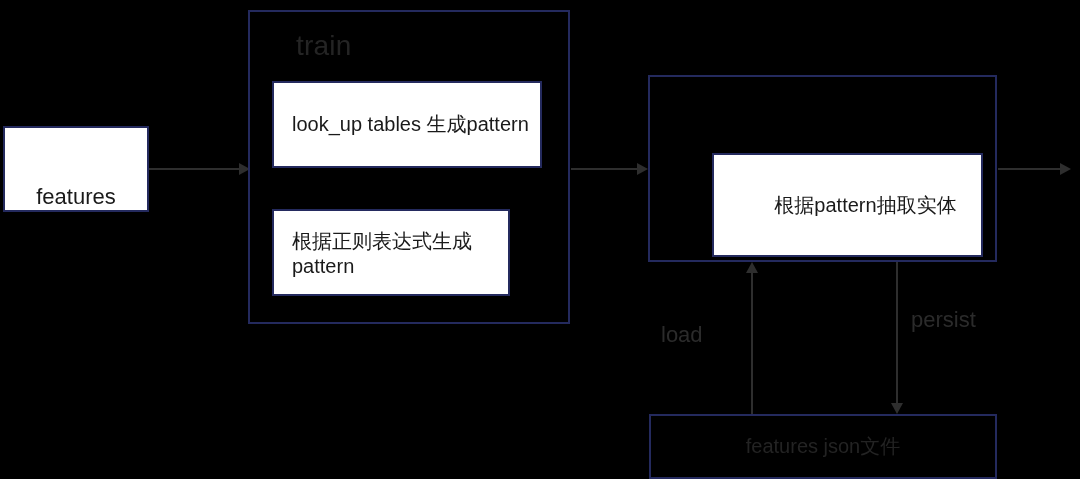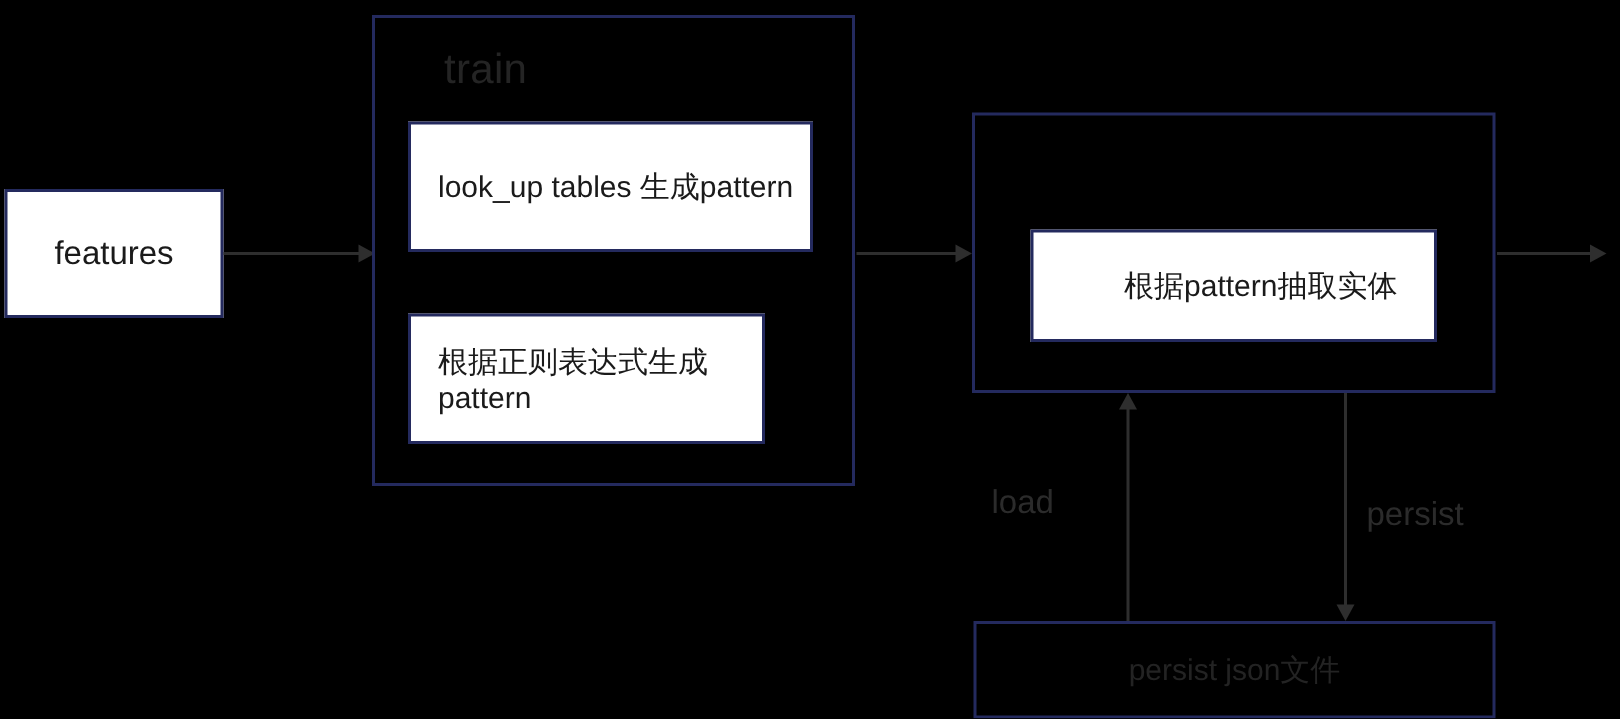"features" div.white-box { align-items: none -> flex-end }
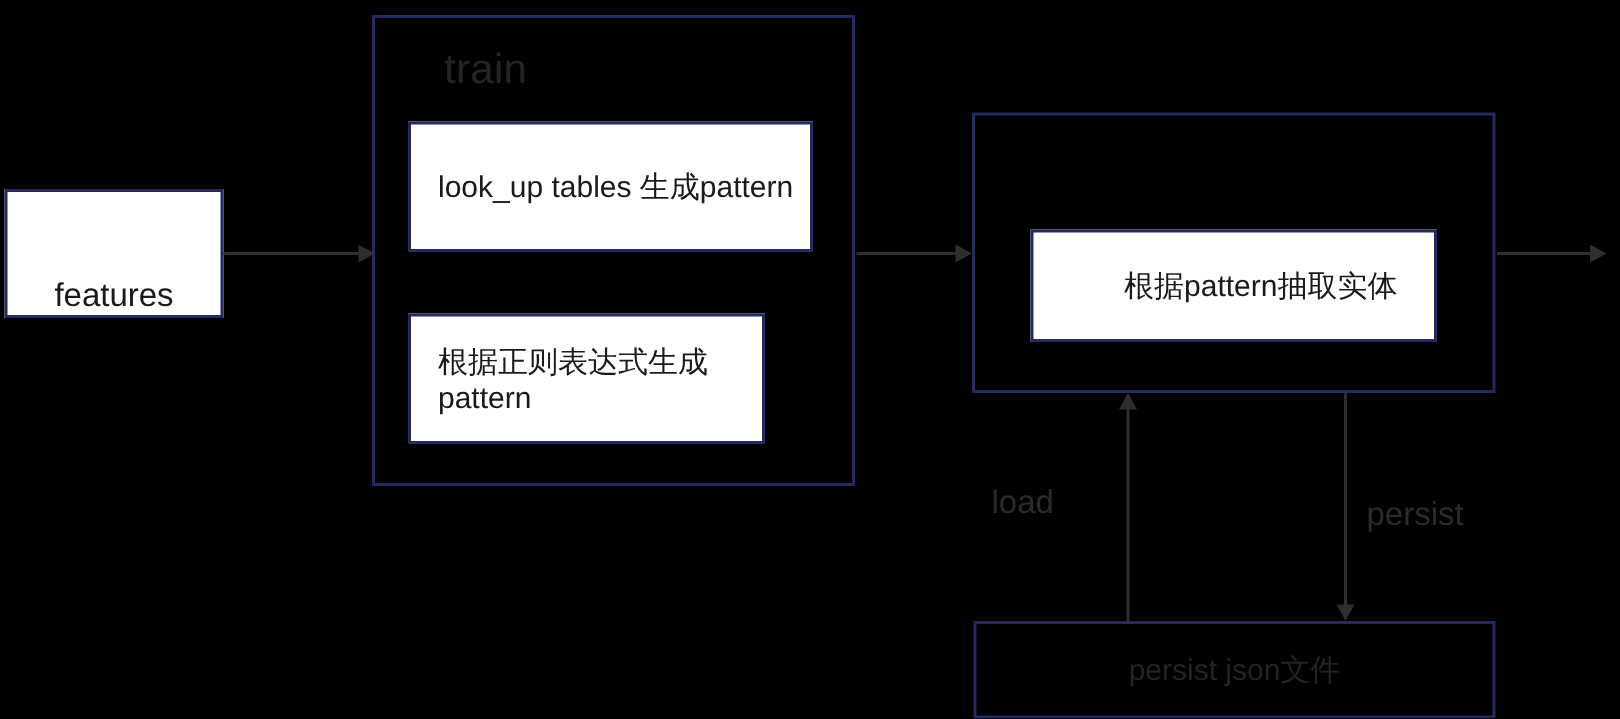"根据pattern抽取实体" div.white-box { height: 75px -> 104px; left: 687px -> 712px }
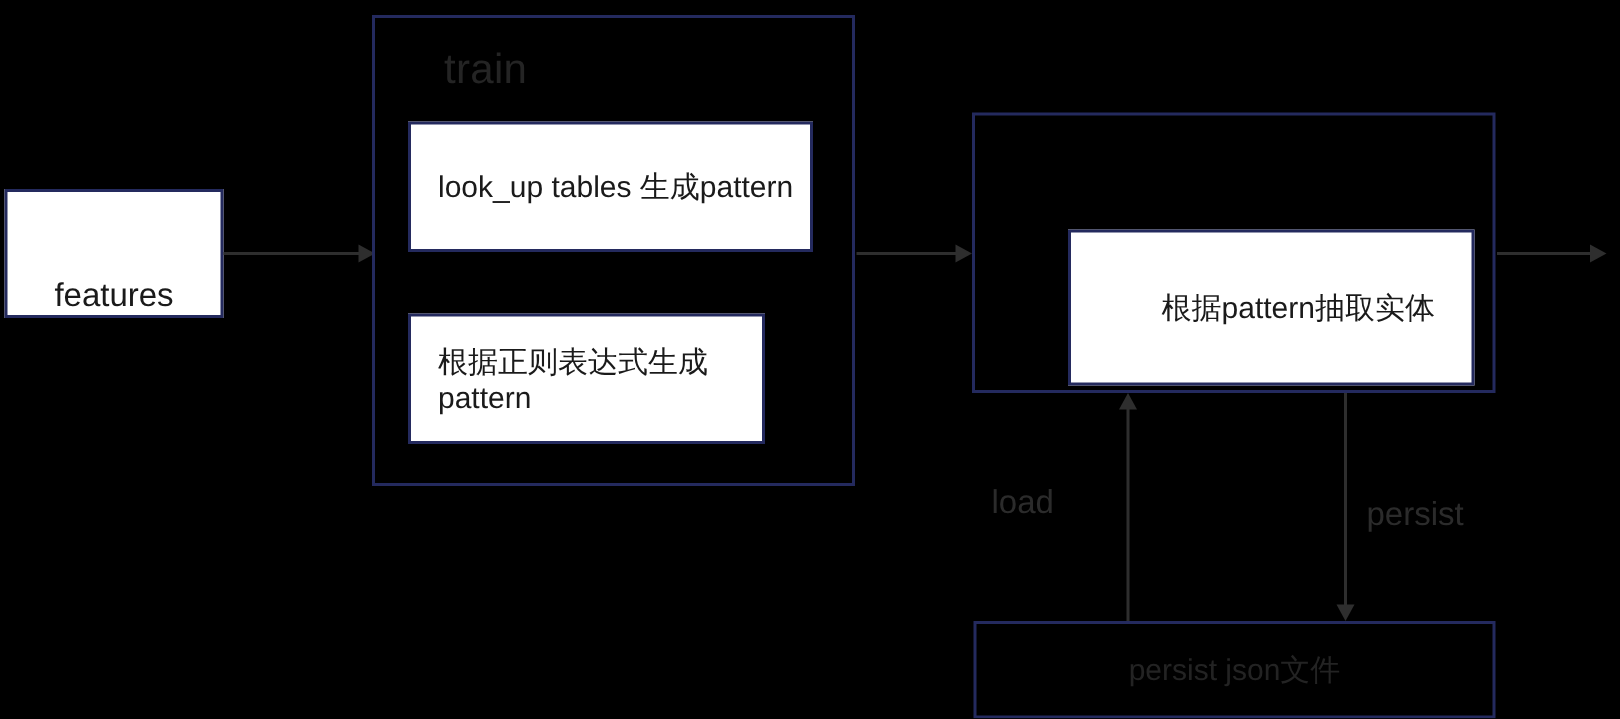"persist" div.edge-label { top: 319px -> 296px }
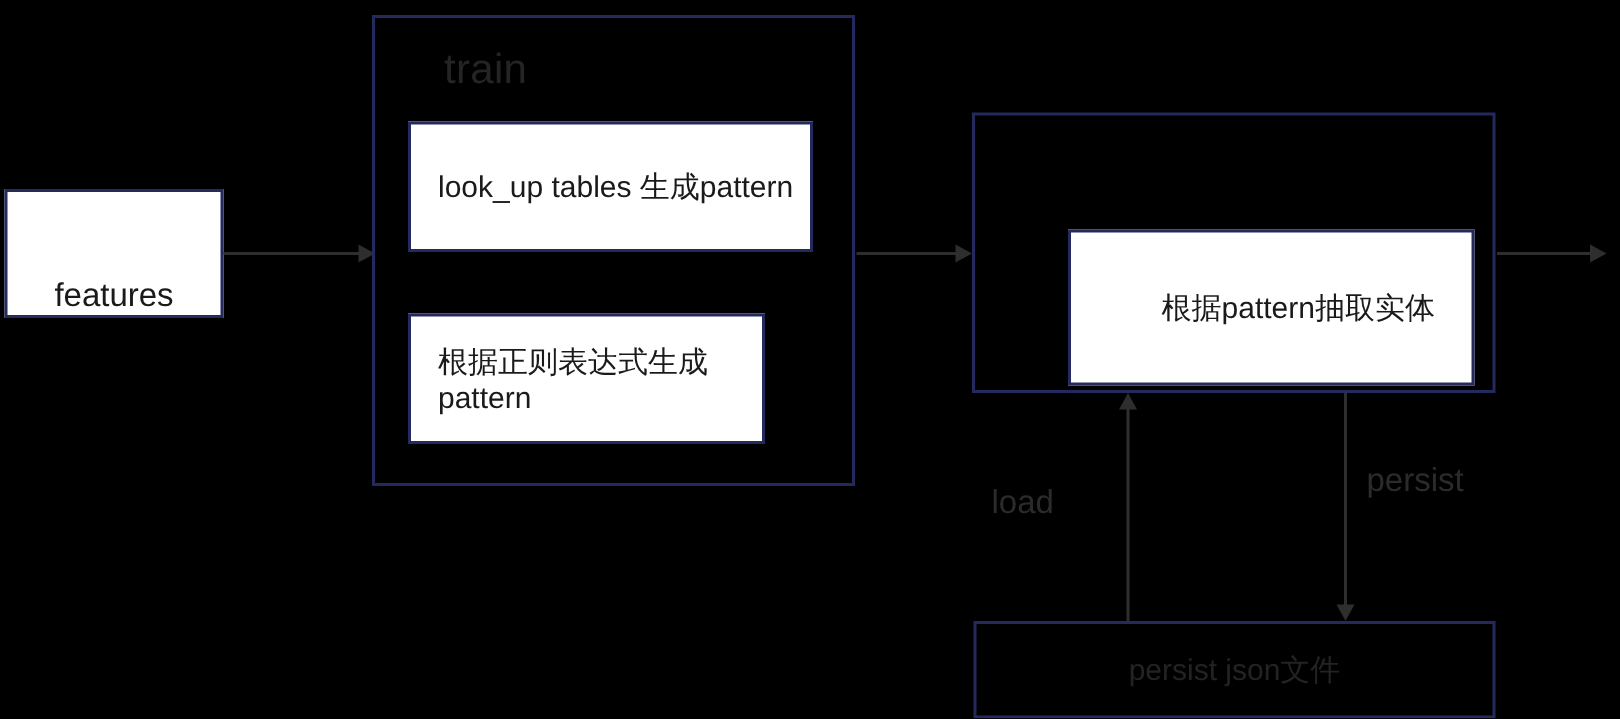"persist json文件" span { text: persist -> features }
